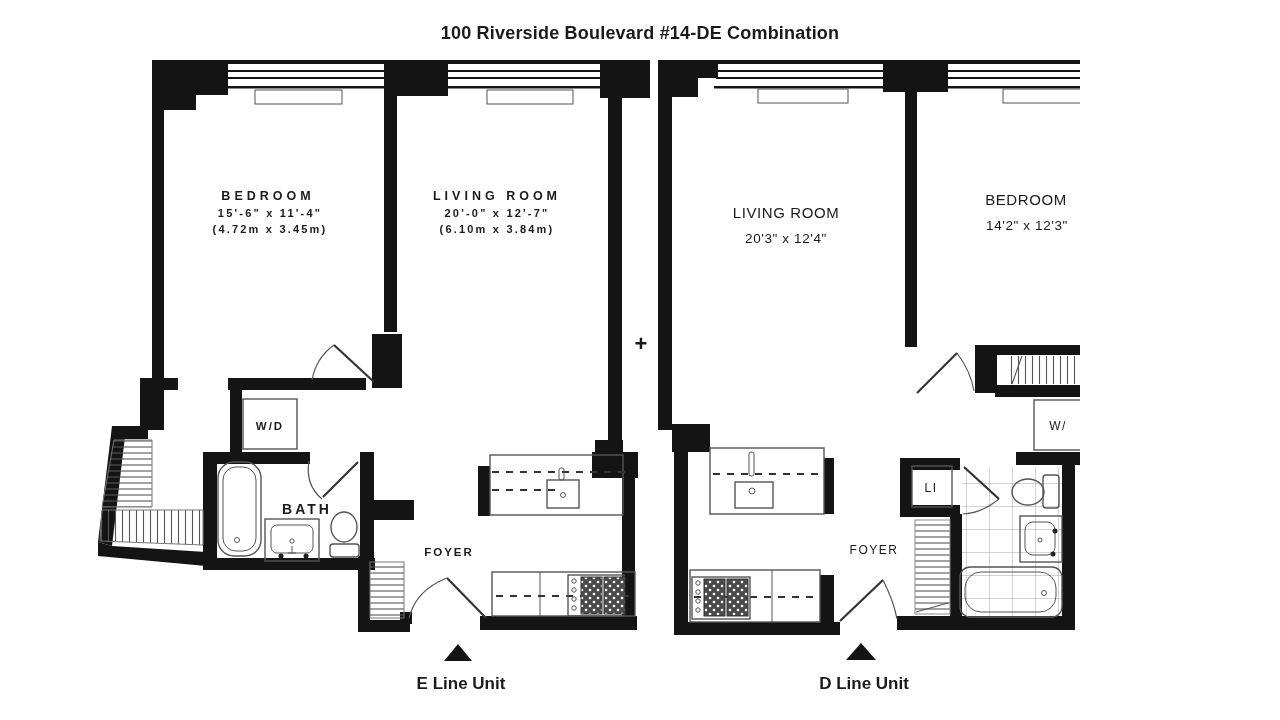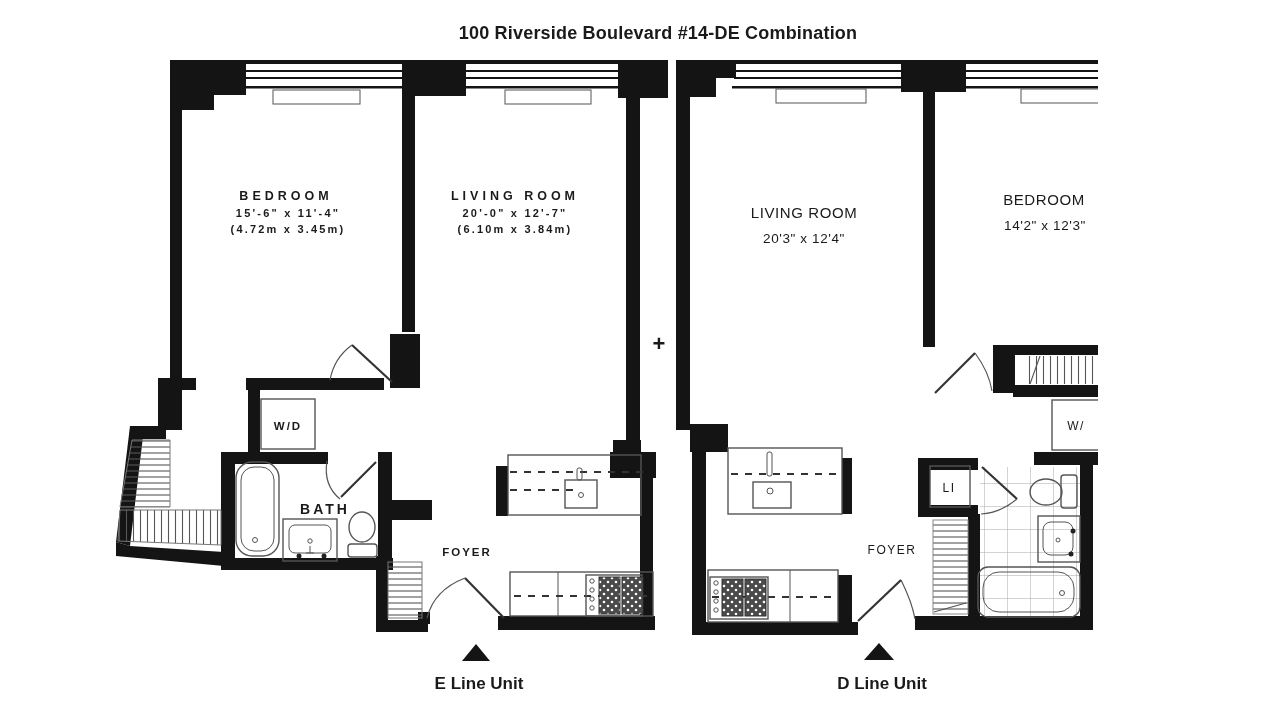"100 Riverside Boulevard #14-DE" .stage { padding-left: 18px -> none }
